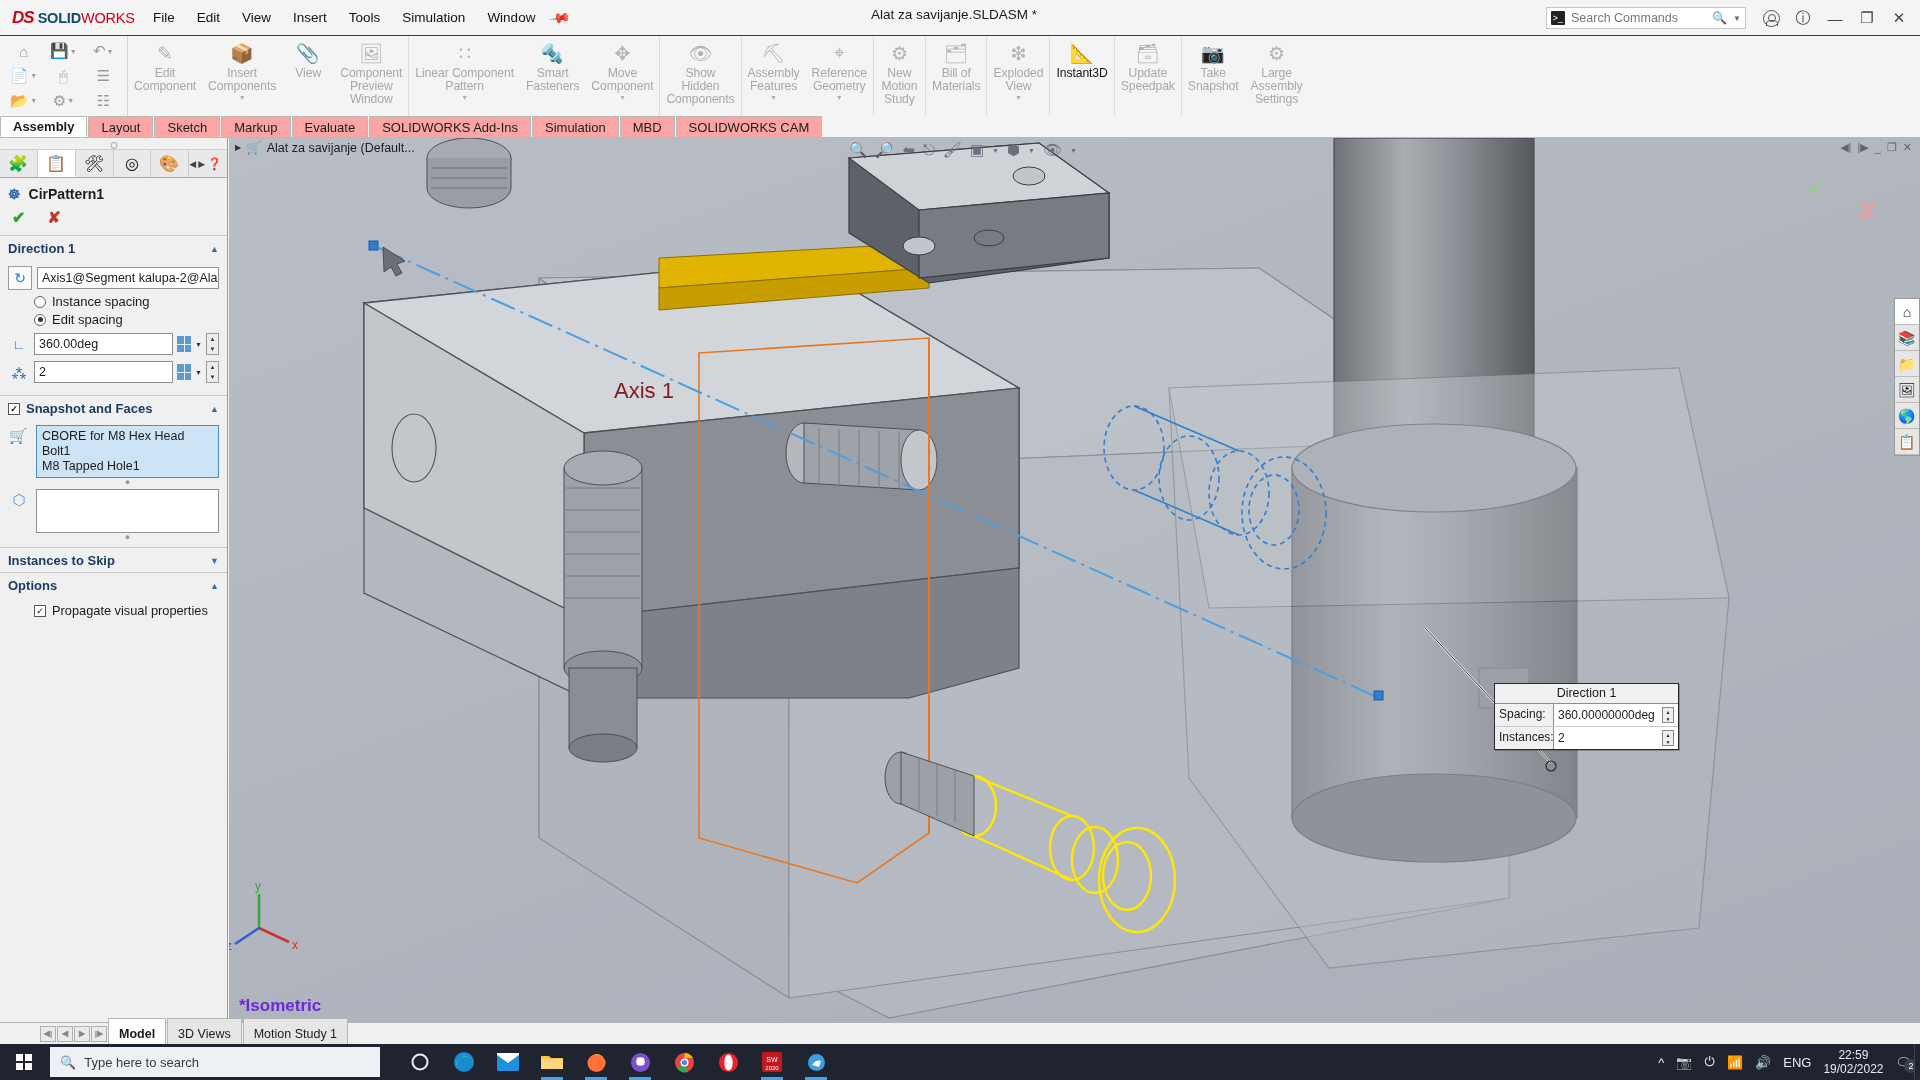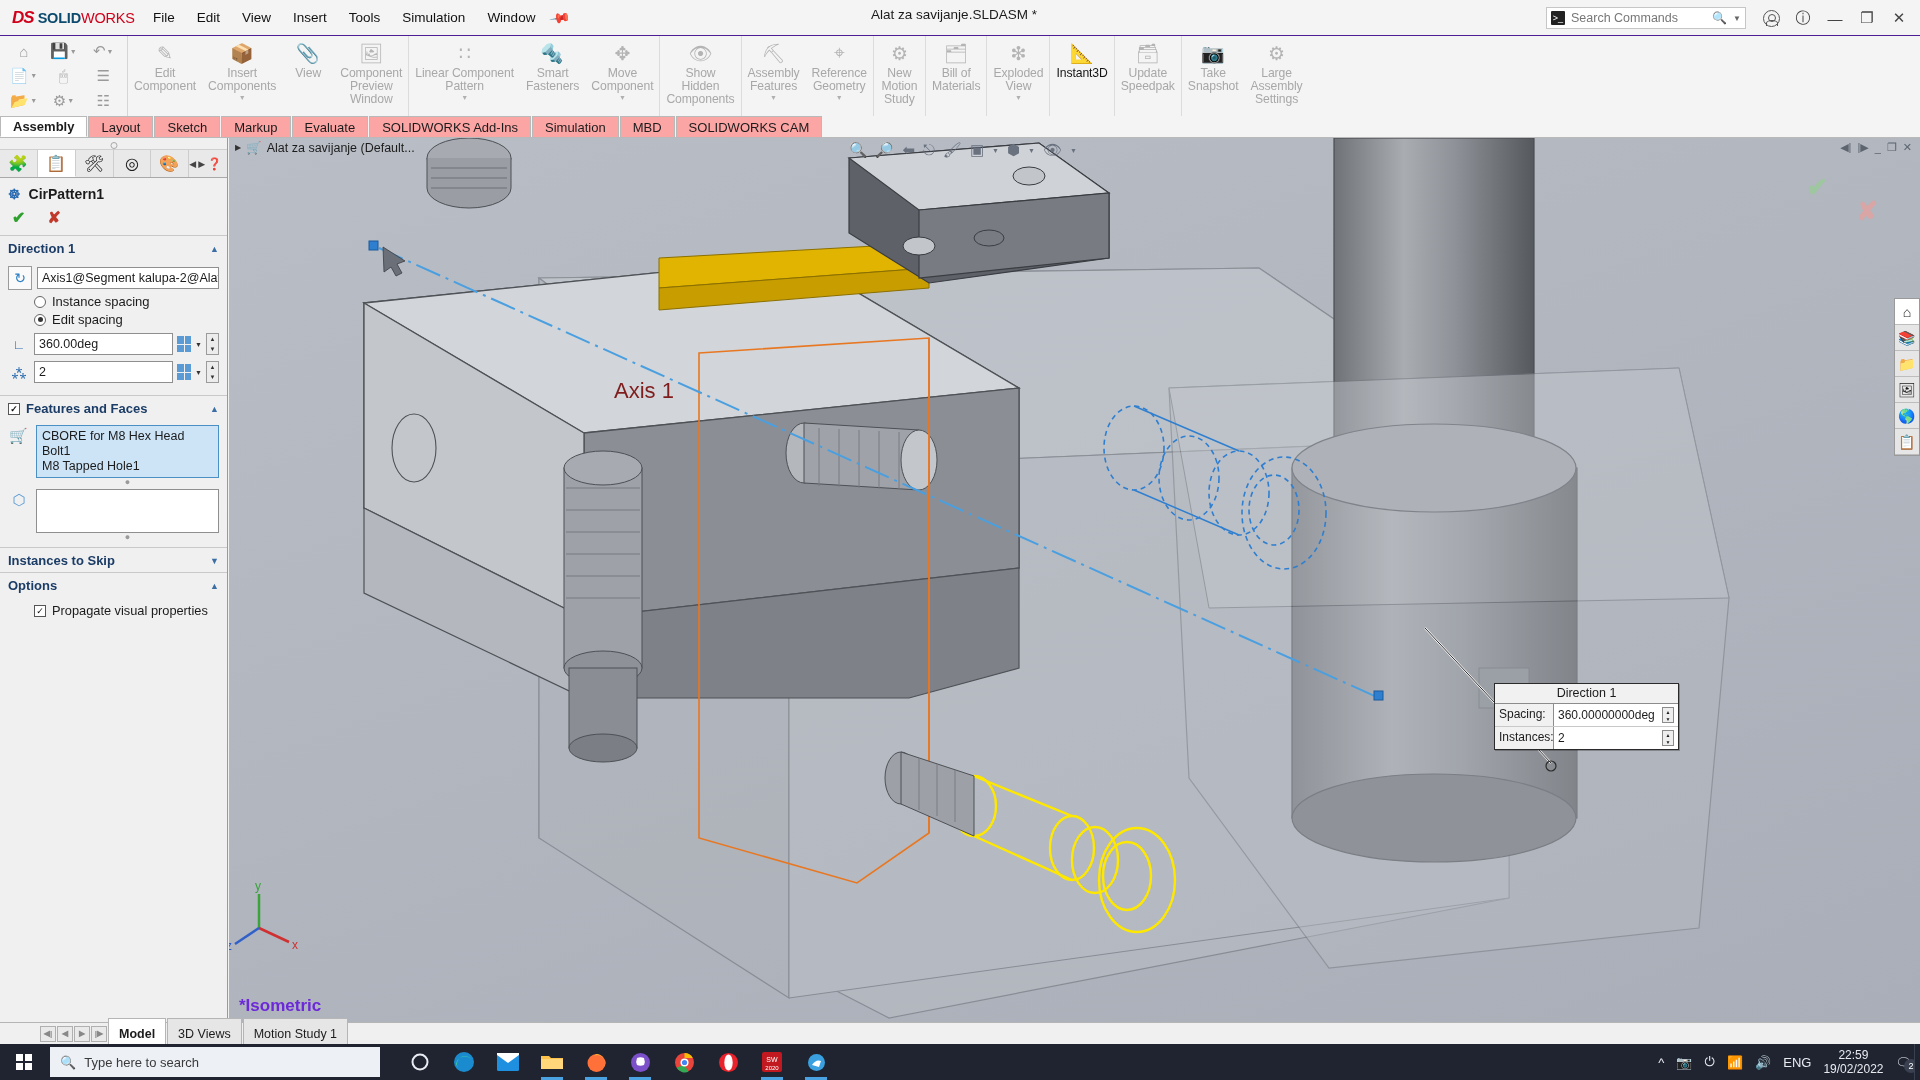"Features and Faces" span { text: Features -> Snapshot }
